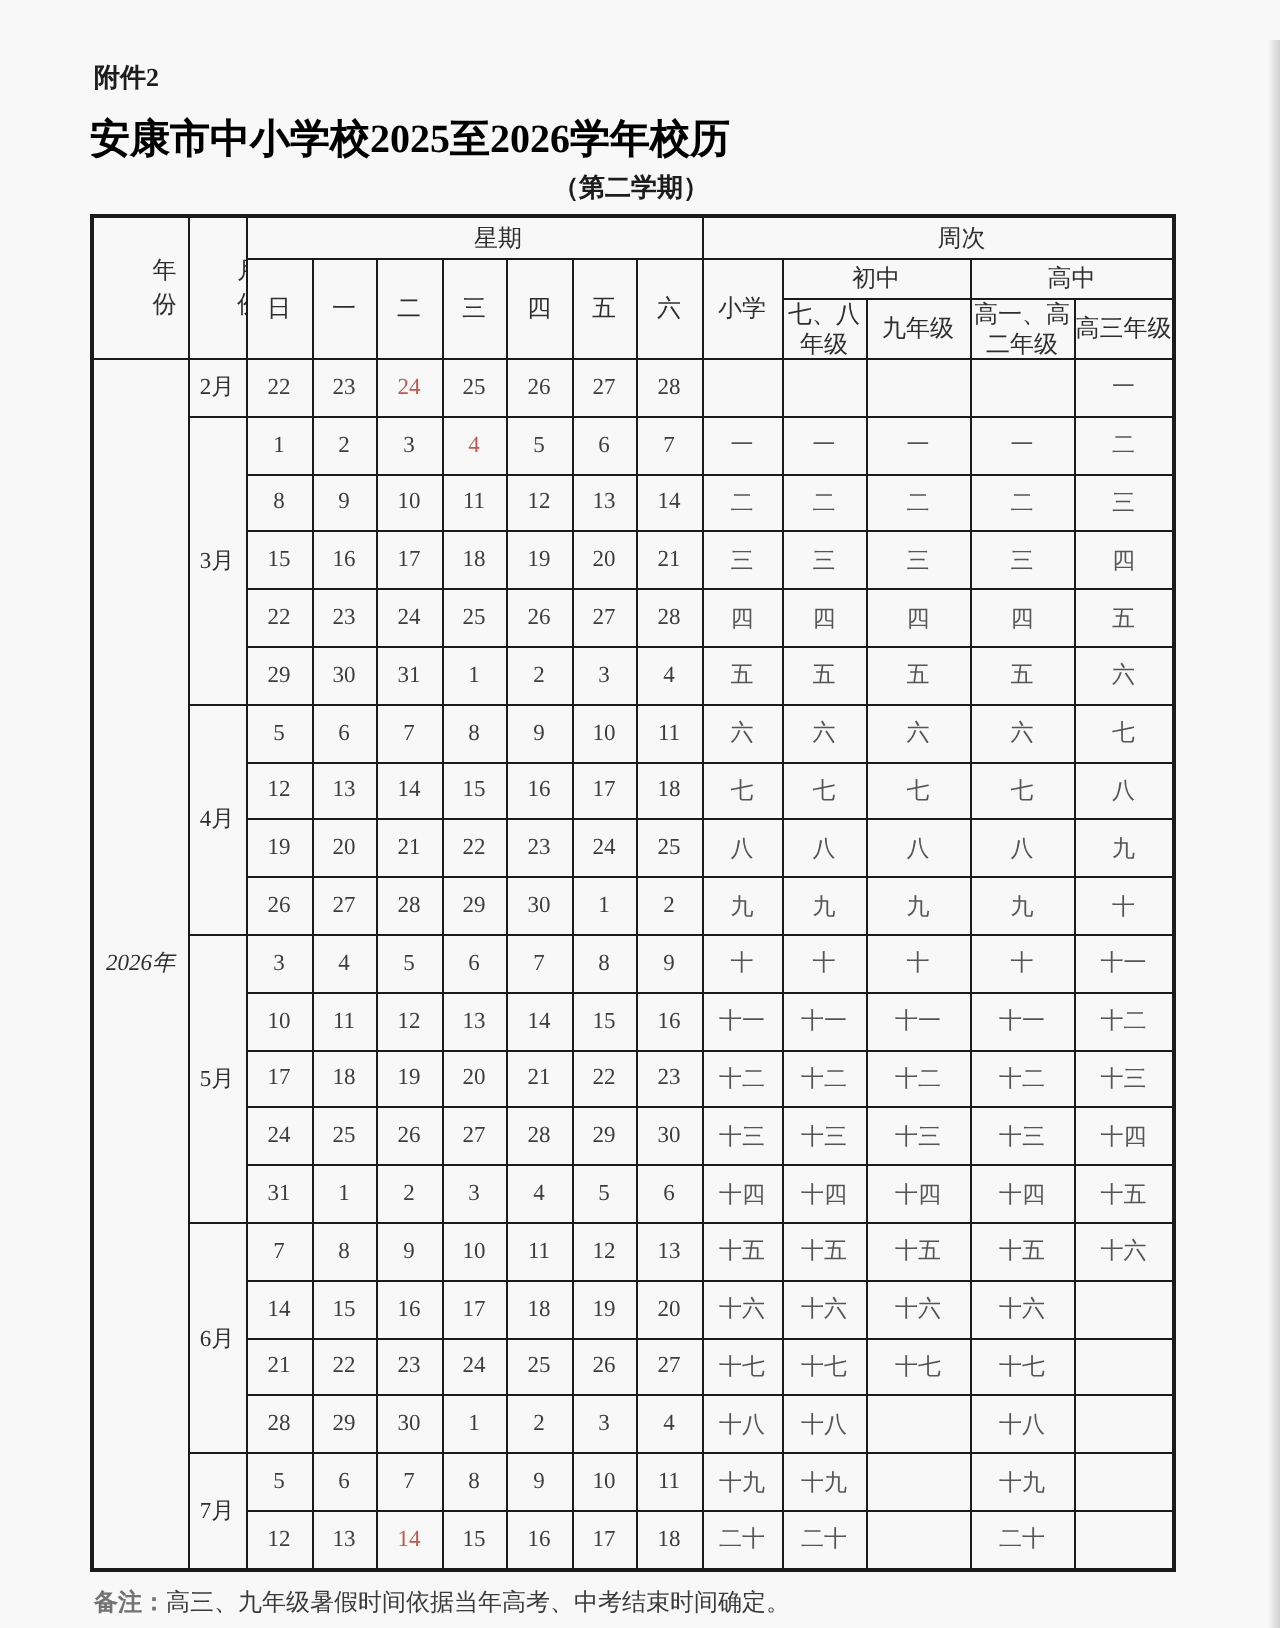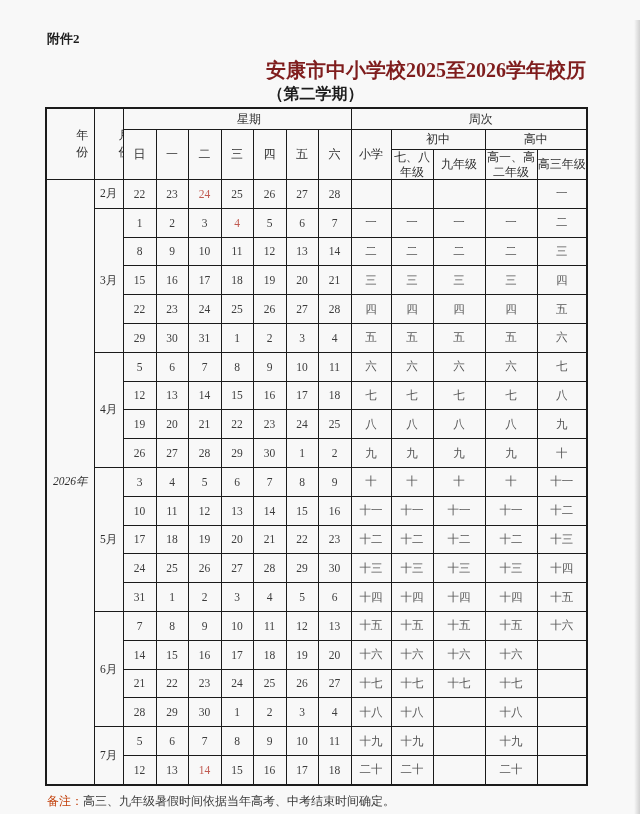"安康市中小学校2025至2026学年校历" .title { color: #7f1d1d -> #000000; text-align: right -> left }
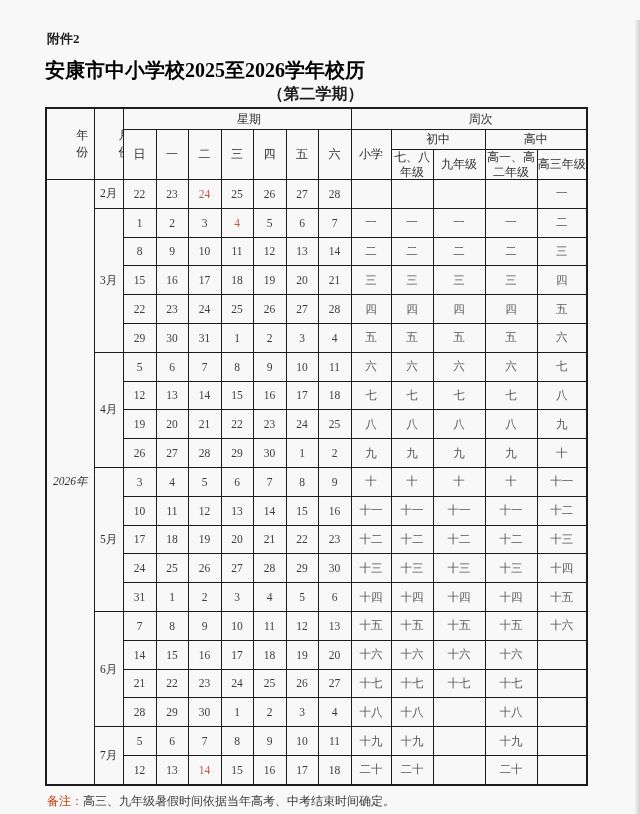"（第二学期）" .subtitle { font-size: 16px -> 13px }
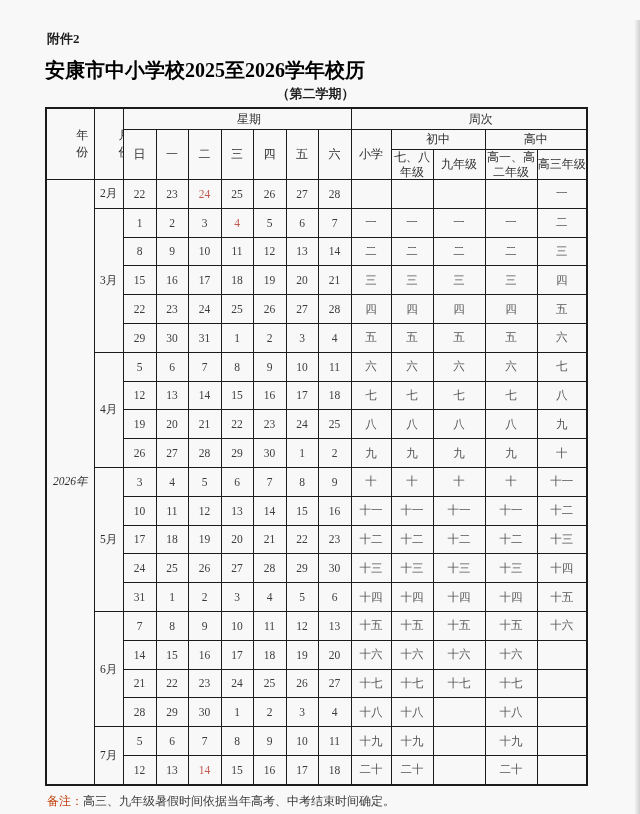"备注：" .note .note-label { color: #c2410c -> #737373; font-weight: normal -> bold }
